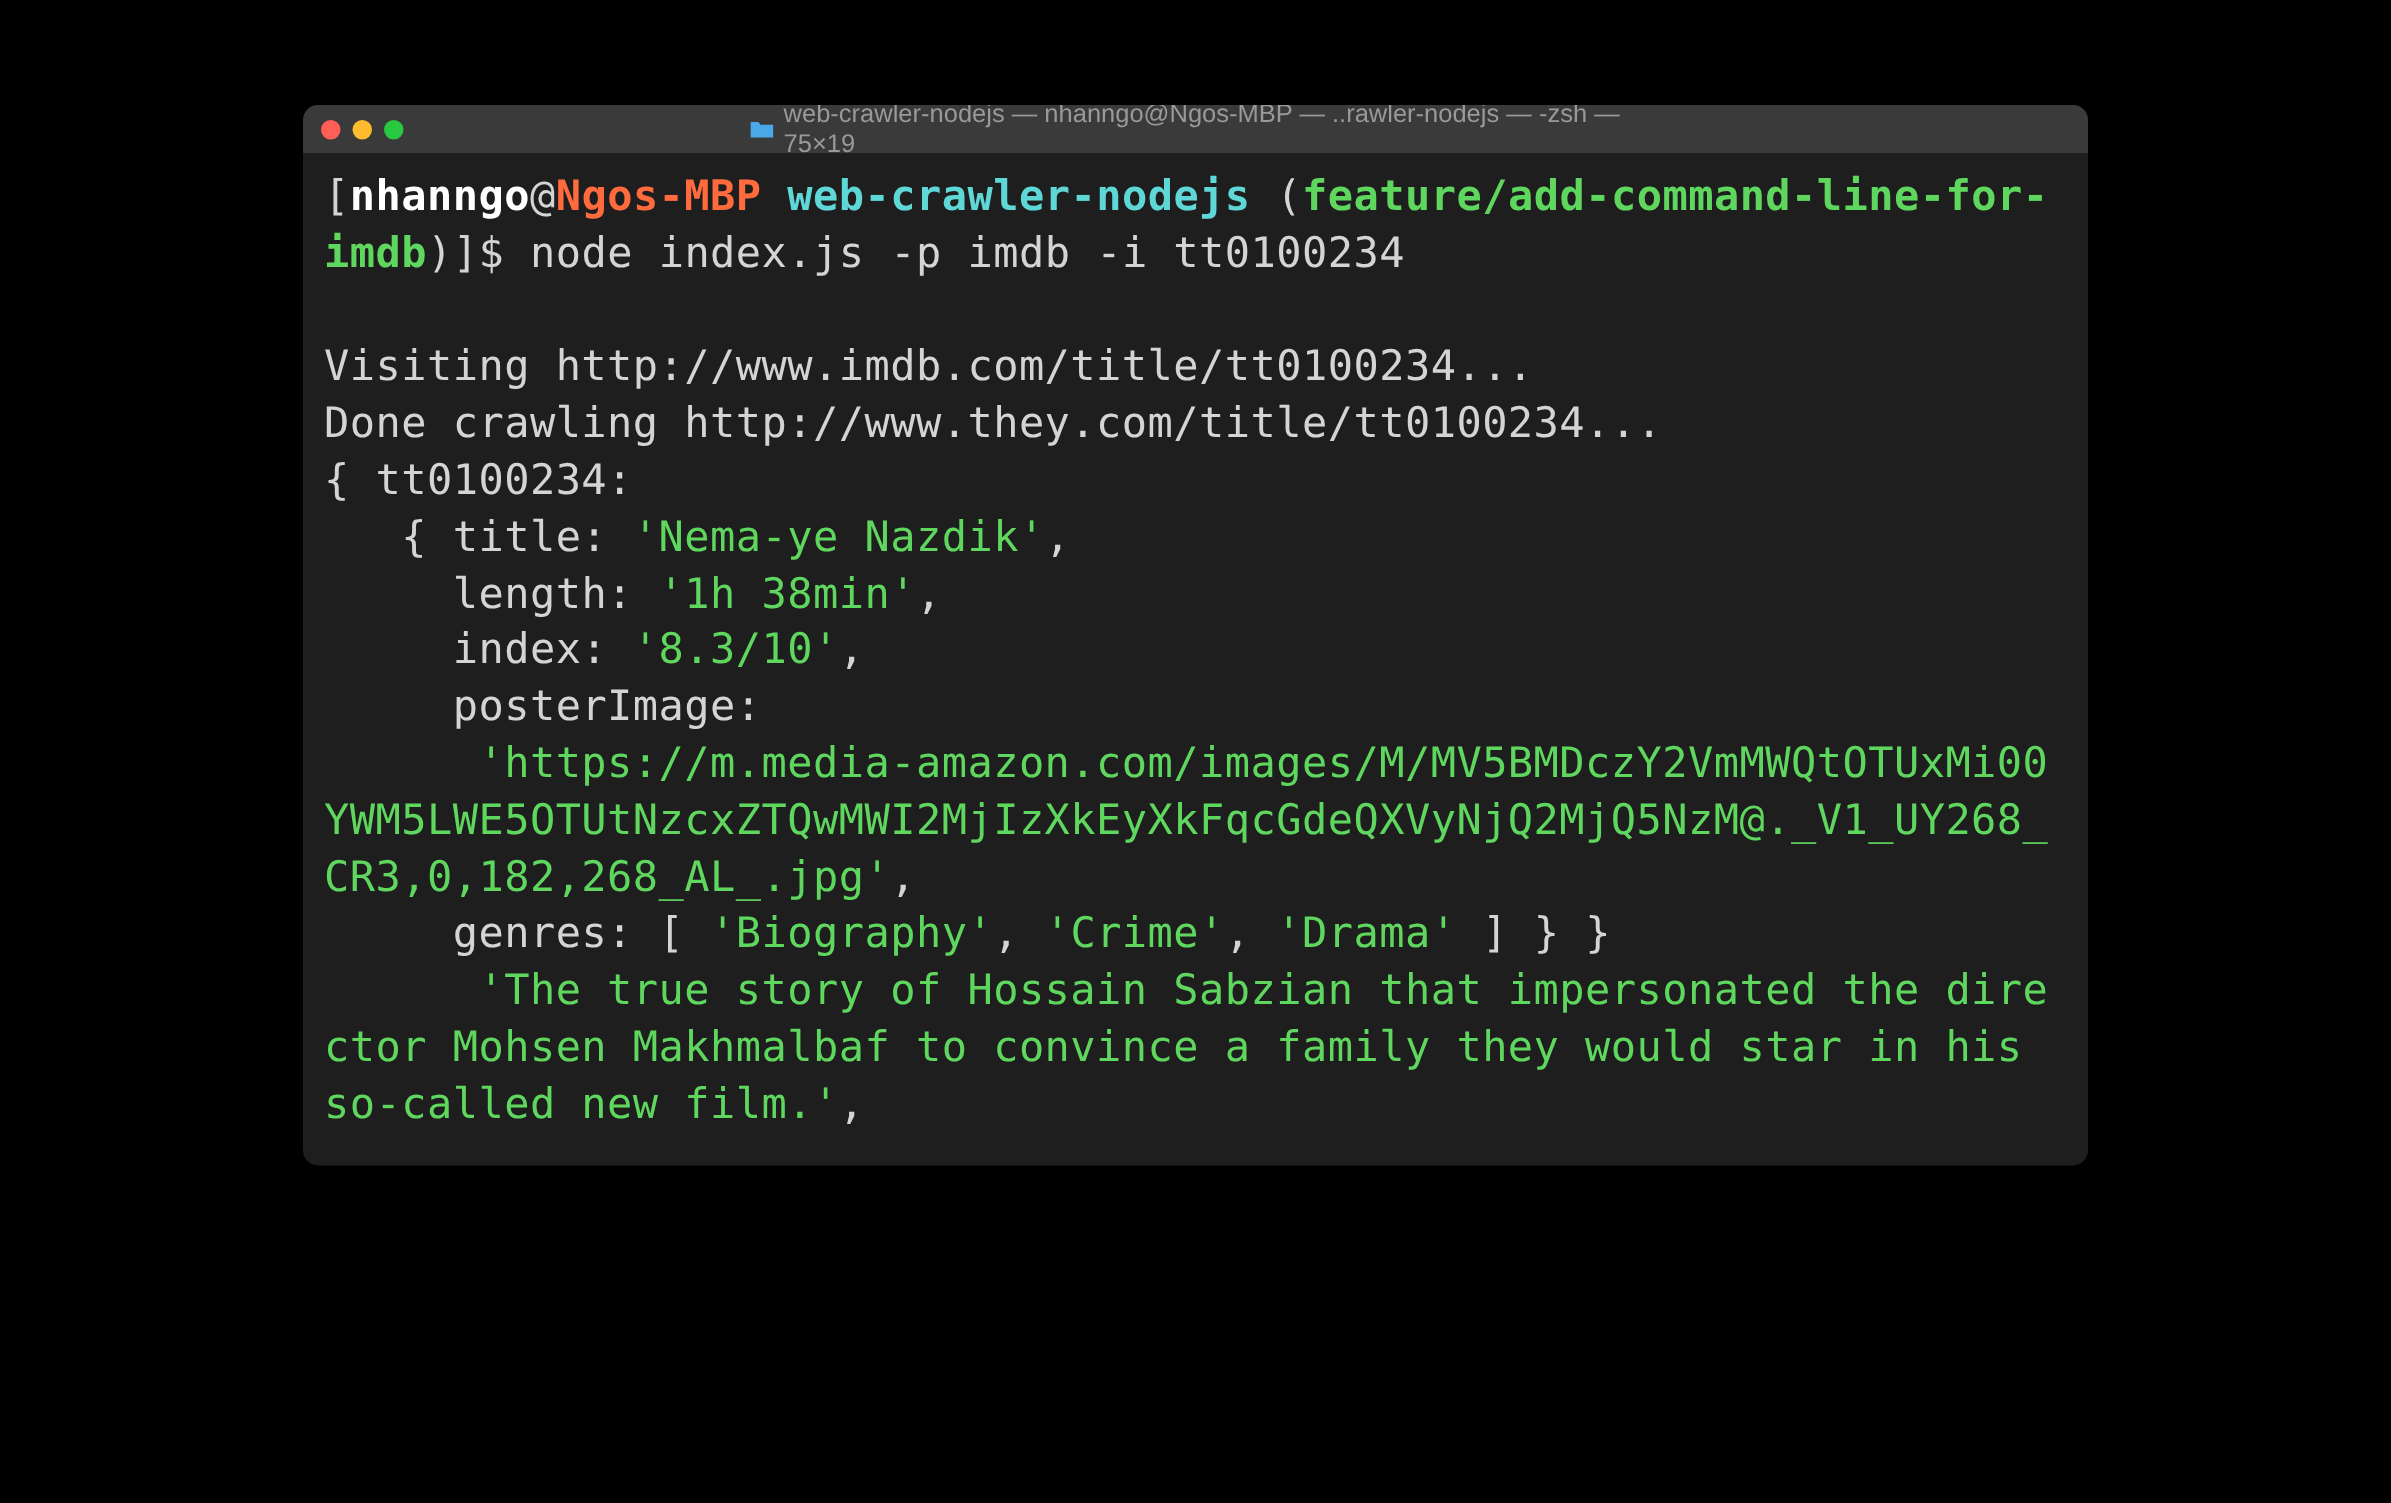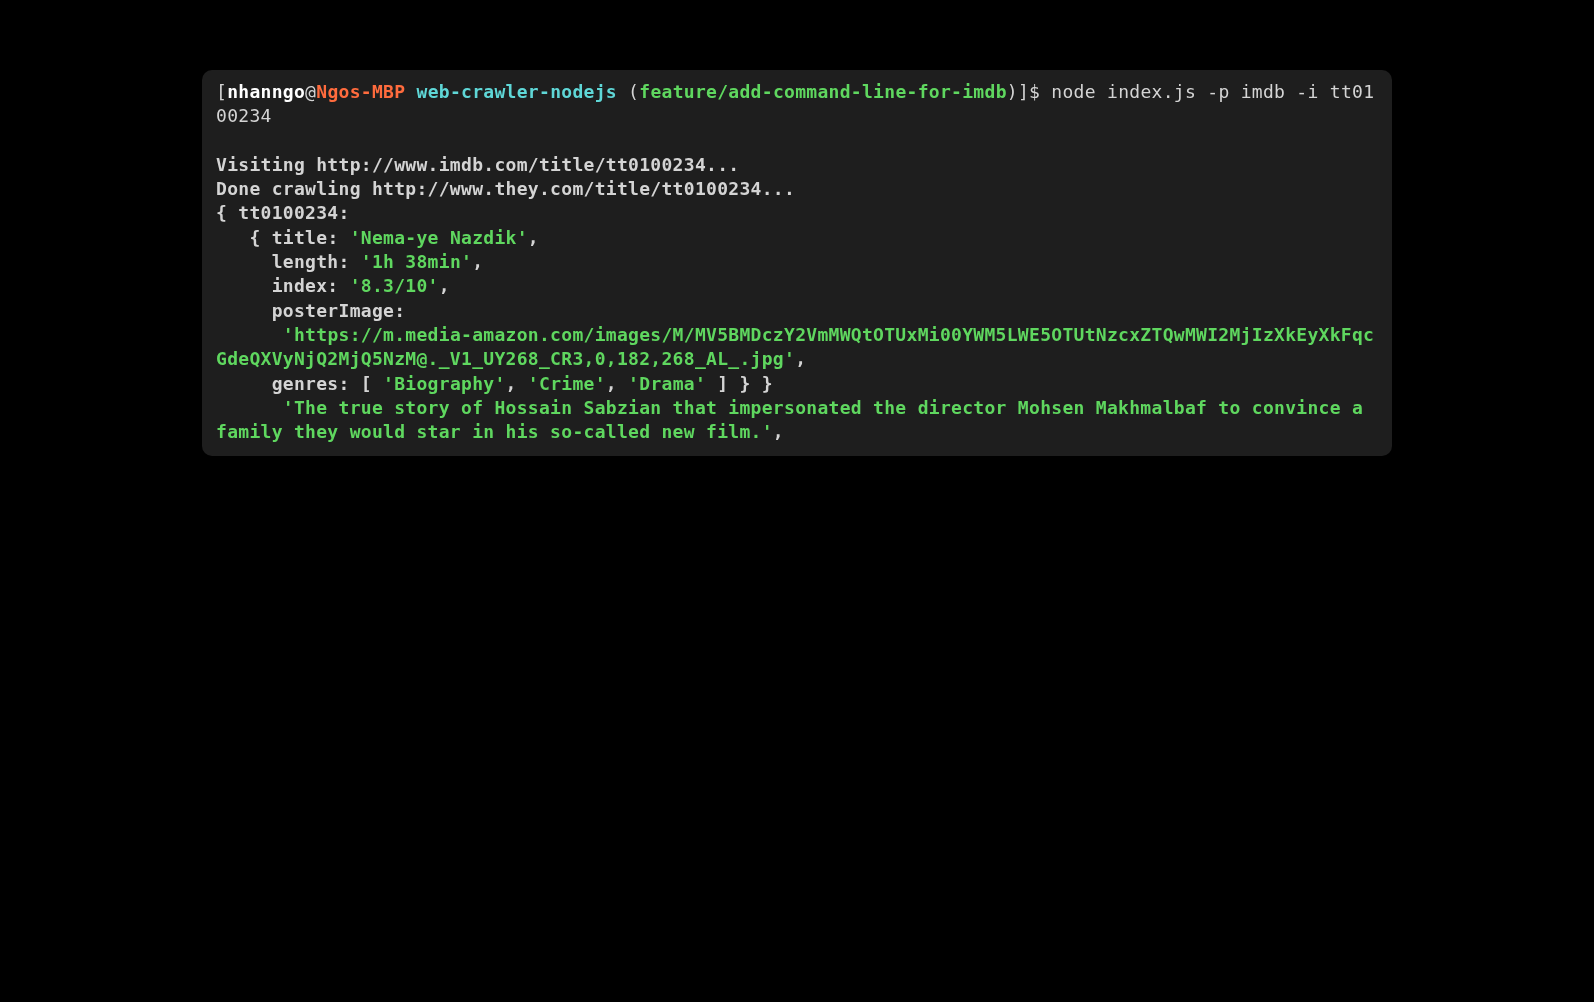"web-crawler-nodejs — nhanngo@Ngos-MBP —" div.title-bar { html: none -> <div> <div> <div></div> <div></div> <div></div> </div> <div> <svg> <path></path> </svg> <span>web-crawler-nodejs — nhanngo@Ngos-MBP — ..rawler-nodejs — -zsh — 75×19</span> </div> </div> }
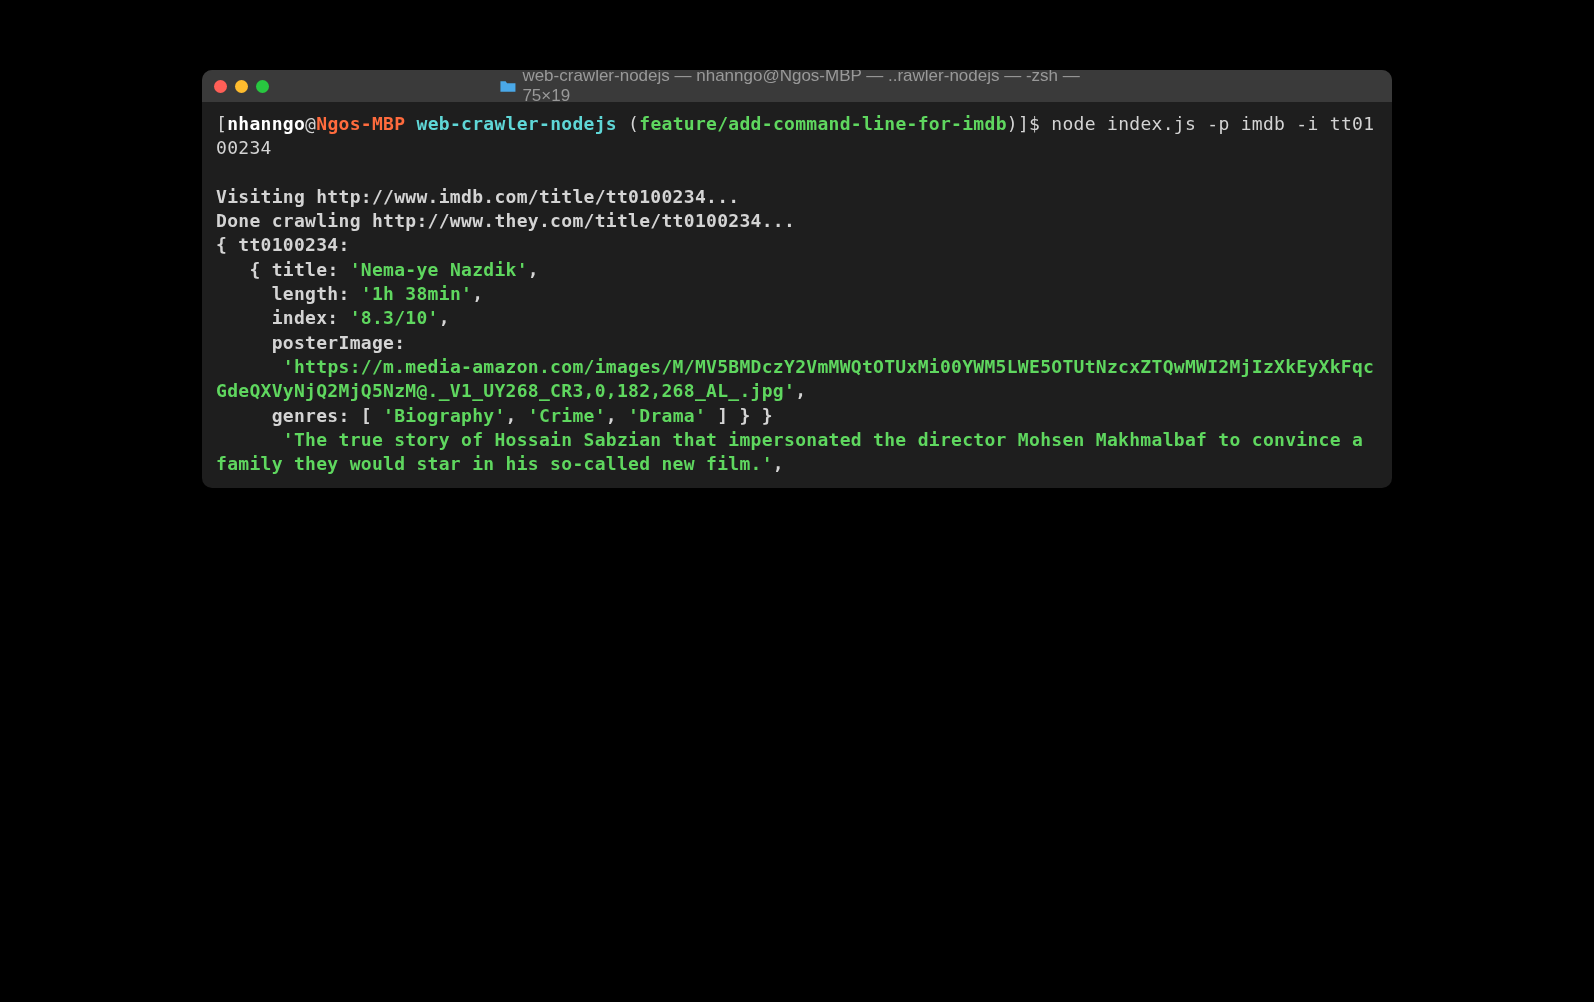"[nhanngo@Ngos-MBP web-crawler-nodejs" .terminal-body { font-size: 18px -> 28px; padding: 10px 14px 12px 14px -> 10px 14px 22px 14px }
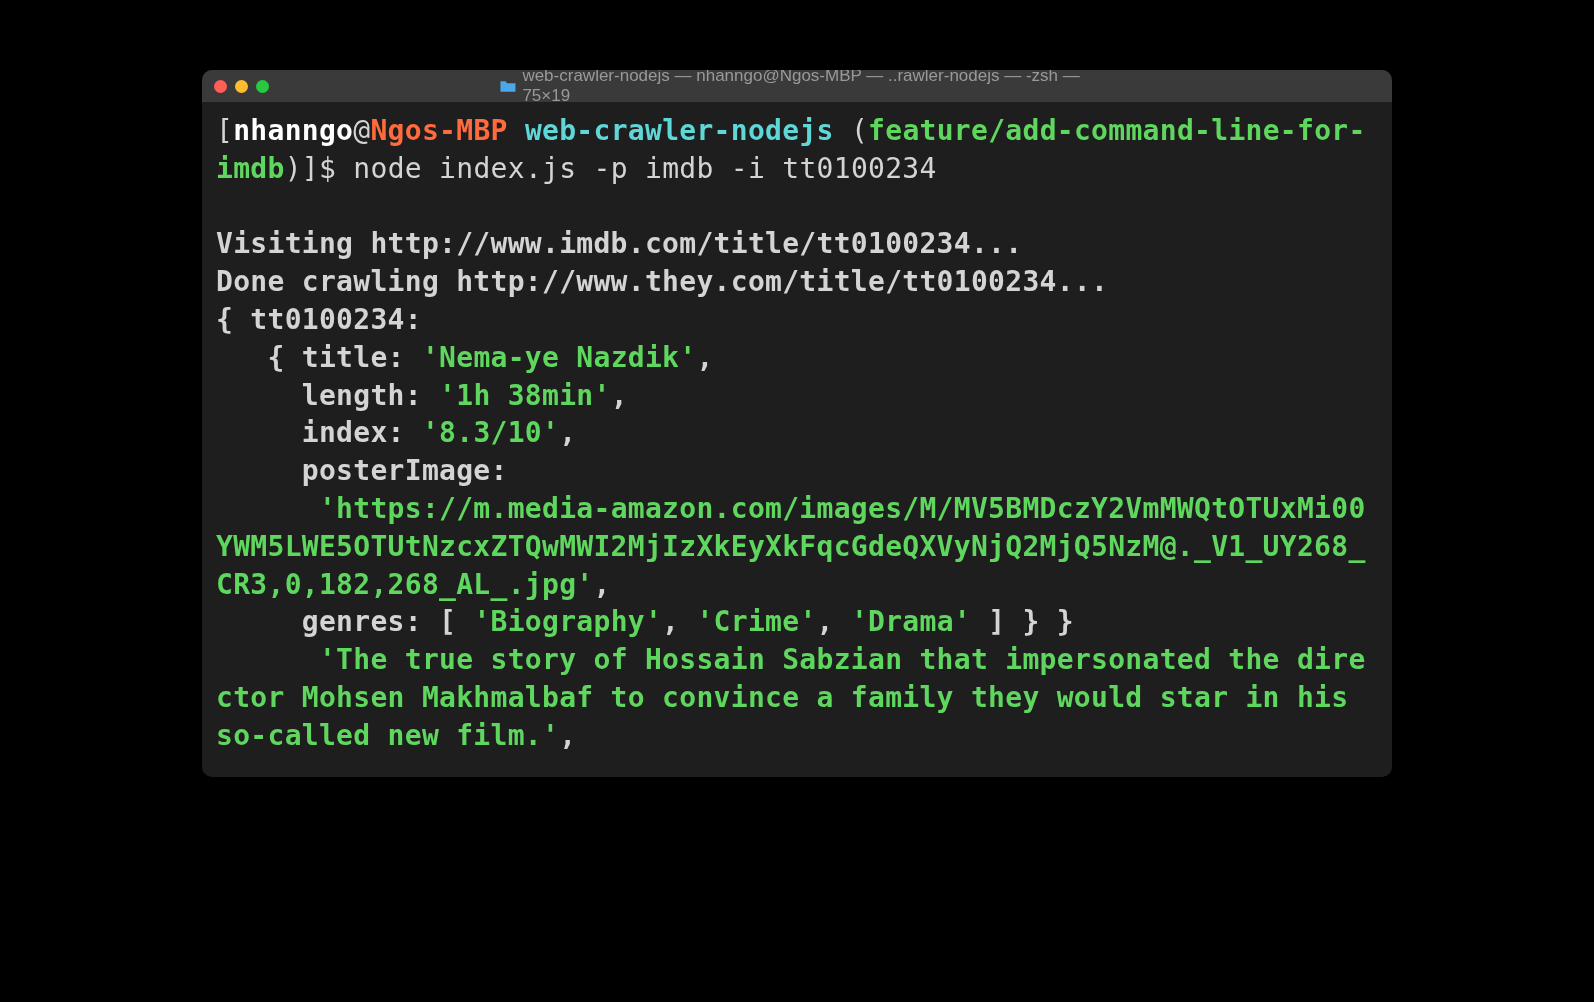"Visiting" .output-line { font-weight: bold -> none }
